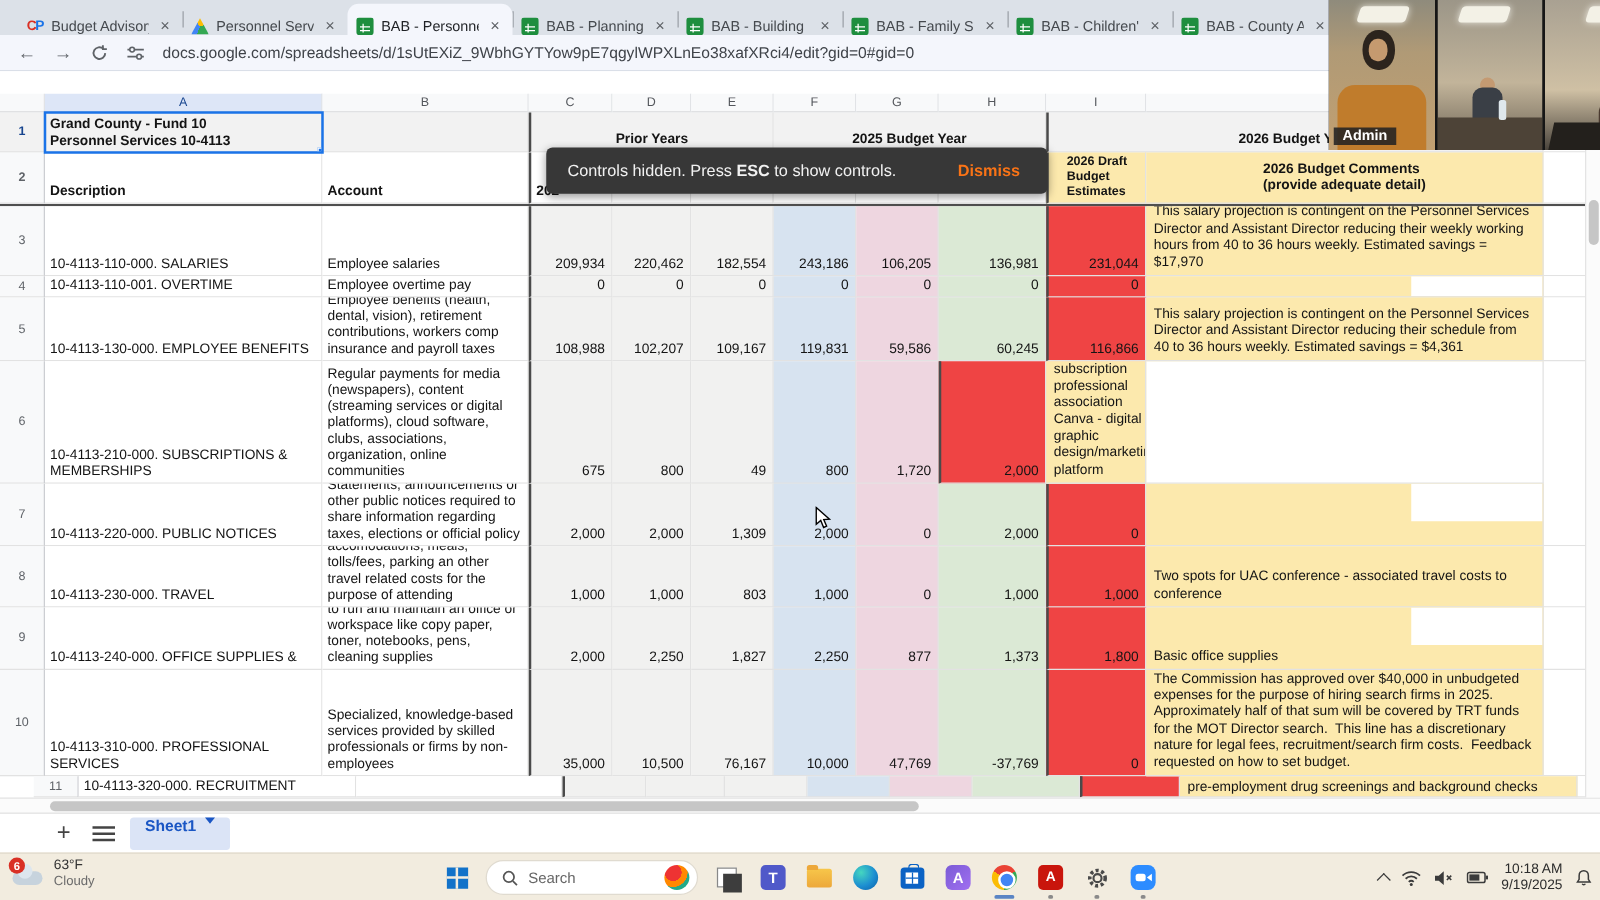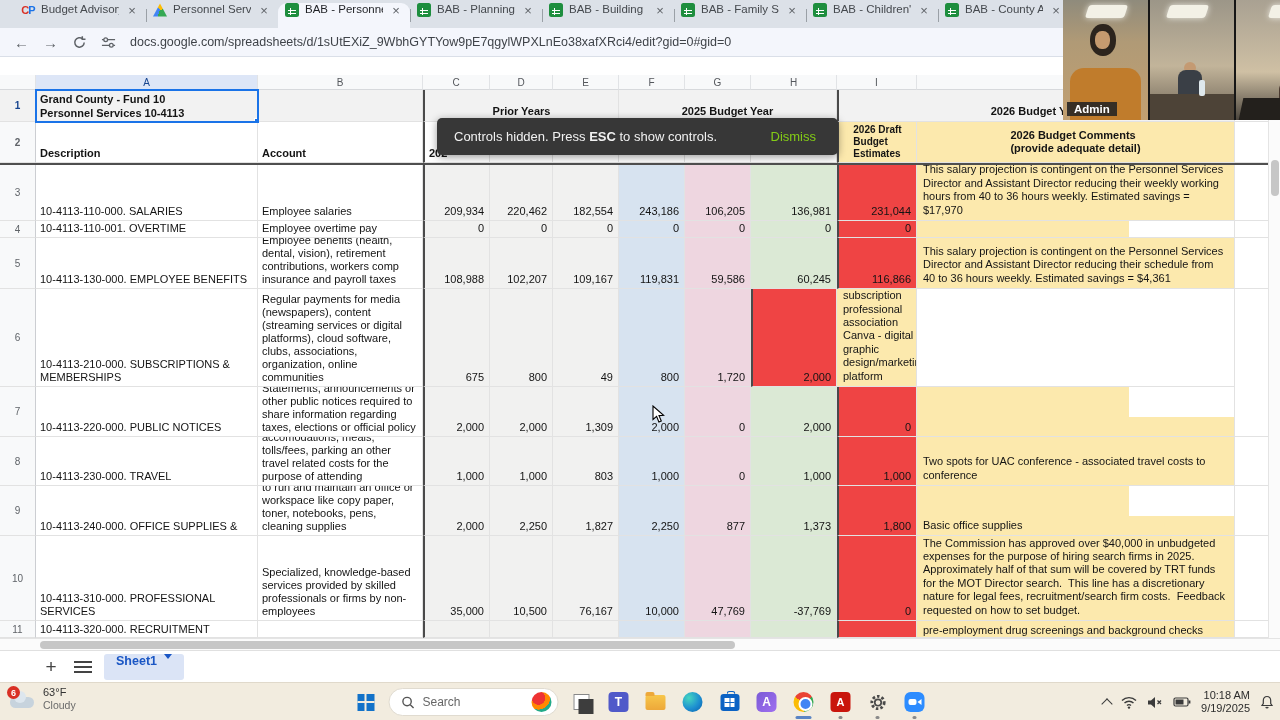"CP" .tab { align-items: flex-start -> flex-end }
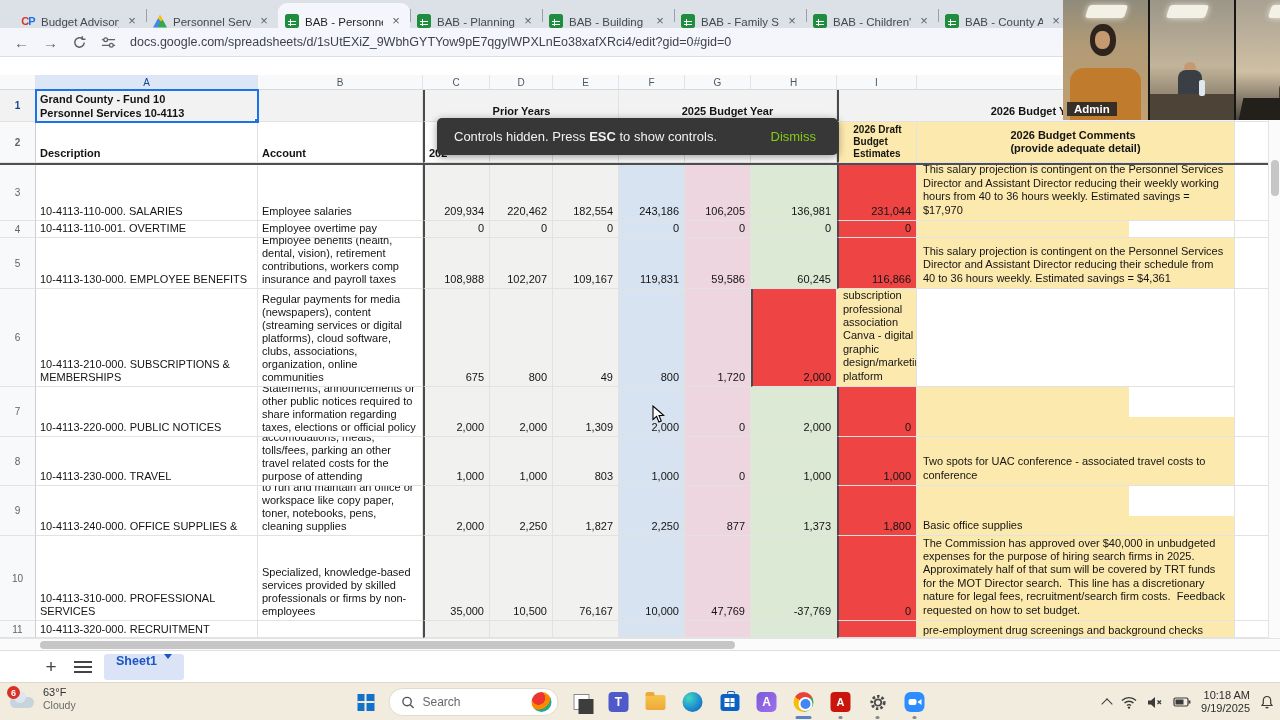"Dismiss" .toast .dismiss { color: #84cc16 -> #f97316; font-weight: normal -> bold }
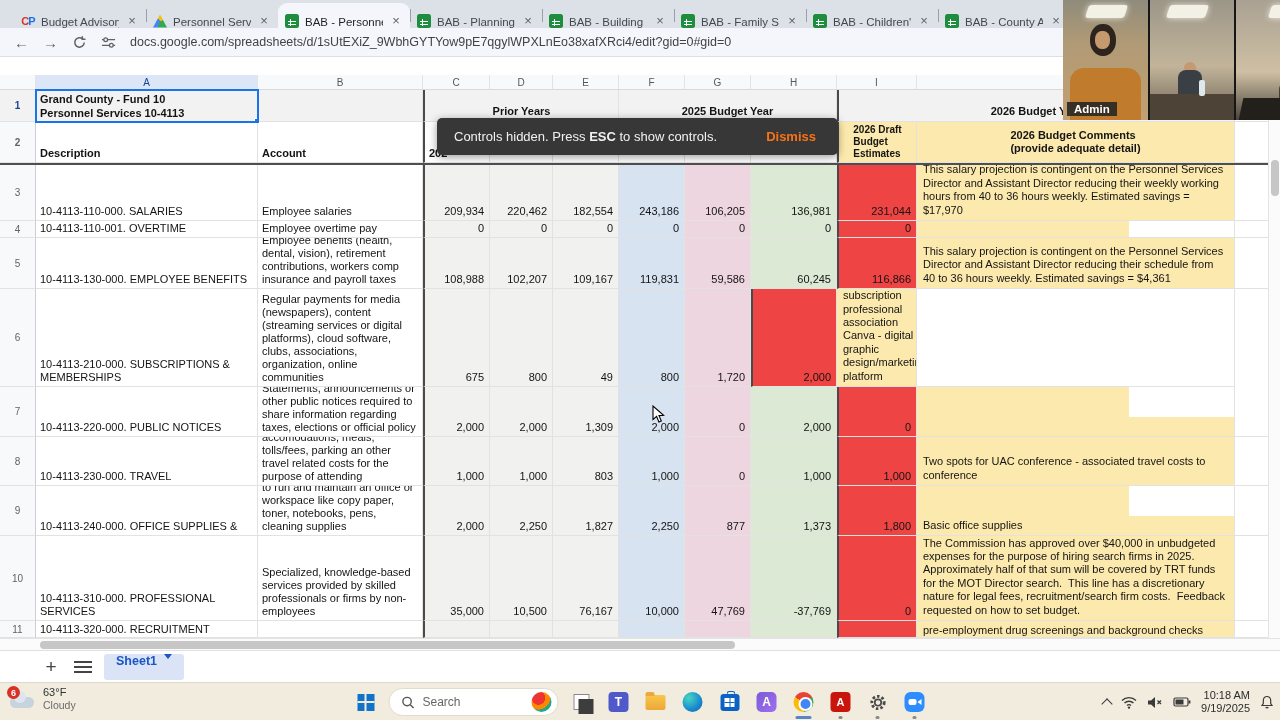"11" div.grid12 { margin-left: none -> 27px }
